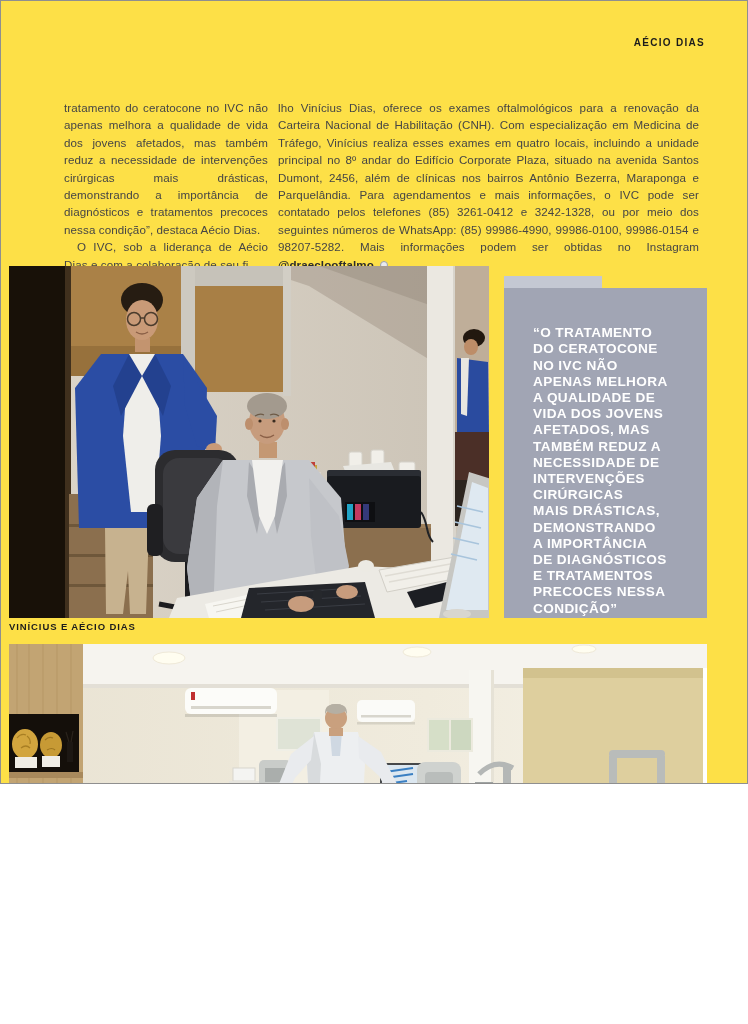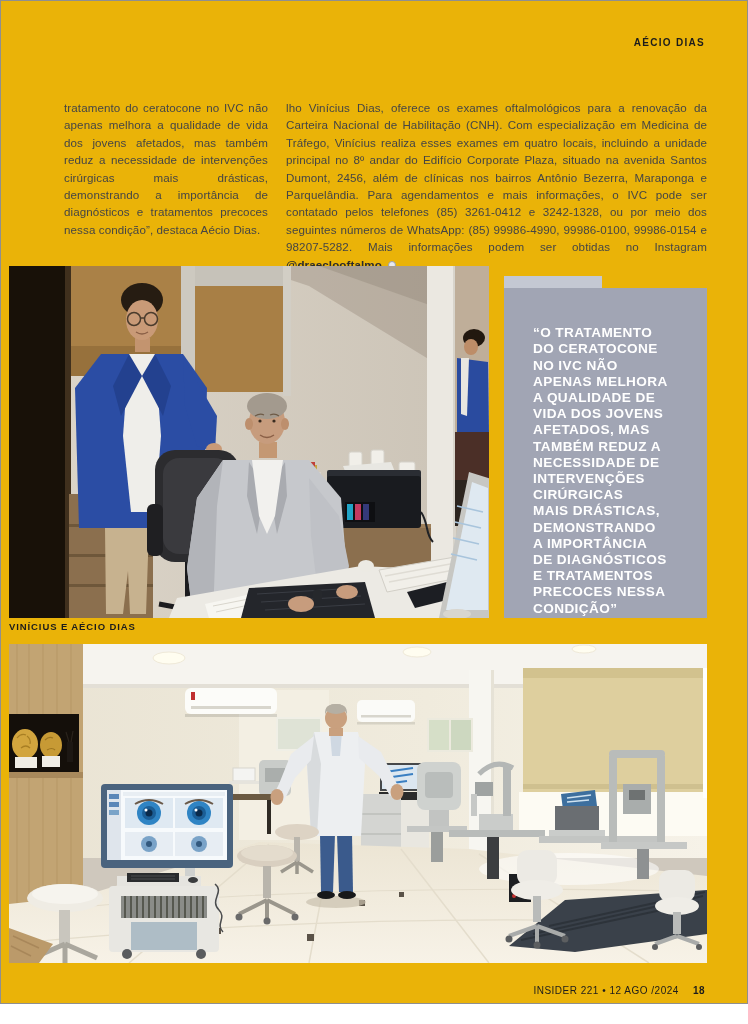"AÉCIO DIAS" .page { background: #eab308 -> #fde047; height: 1004px -> 784px }
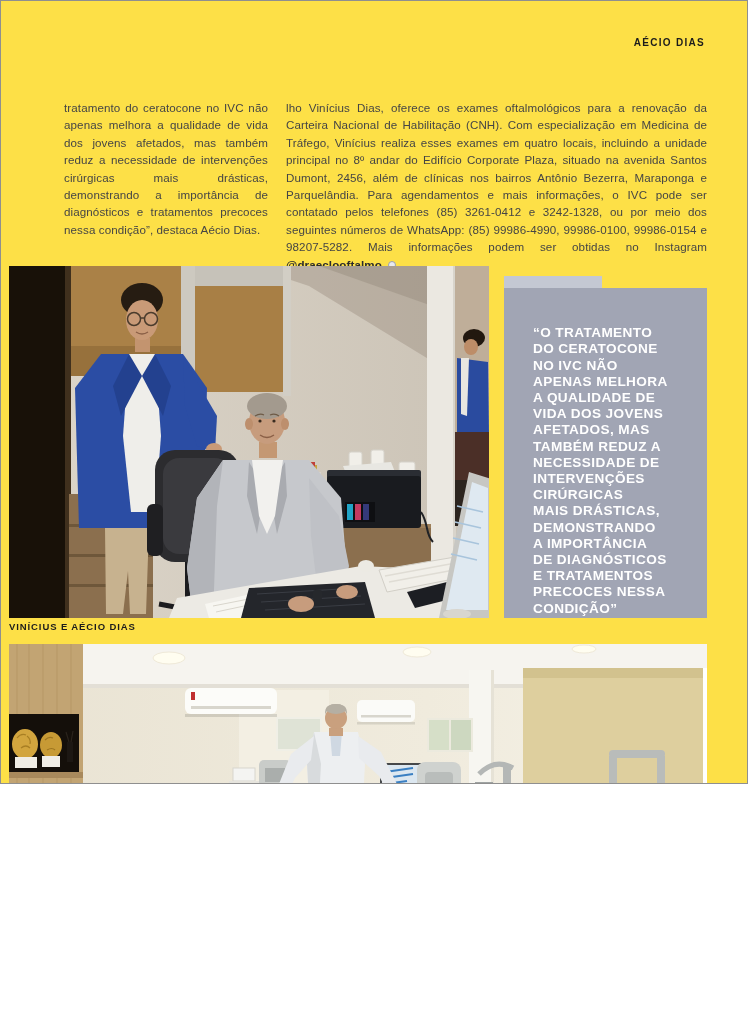"lho Vinícius Dias, oferece os" .col-right { left: 285px -> 277px }
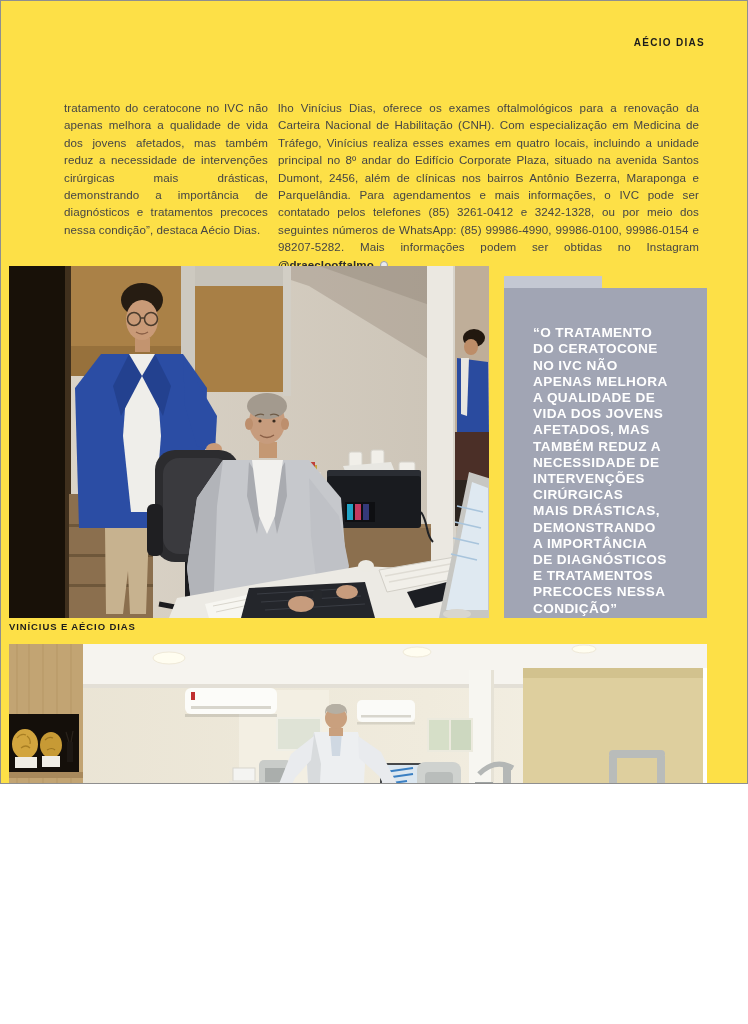"O IVC, sob a liderança" p.indent { html: none -> <p>O IVC, sob a liderança de Aécio Dias e com a colaboração de seu fi-</p> }
